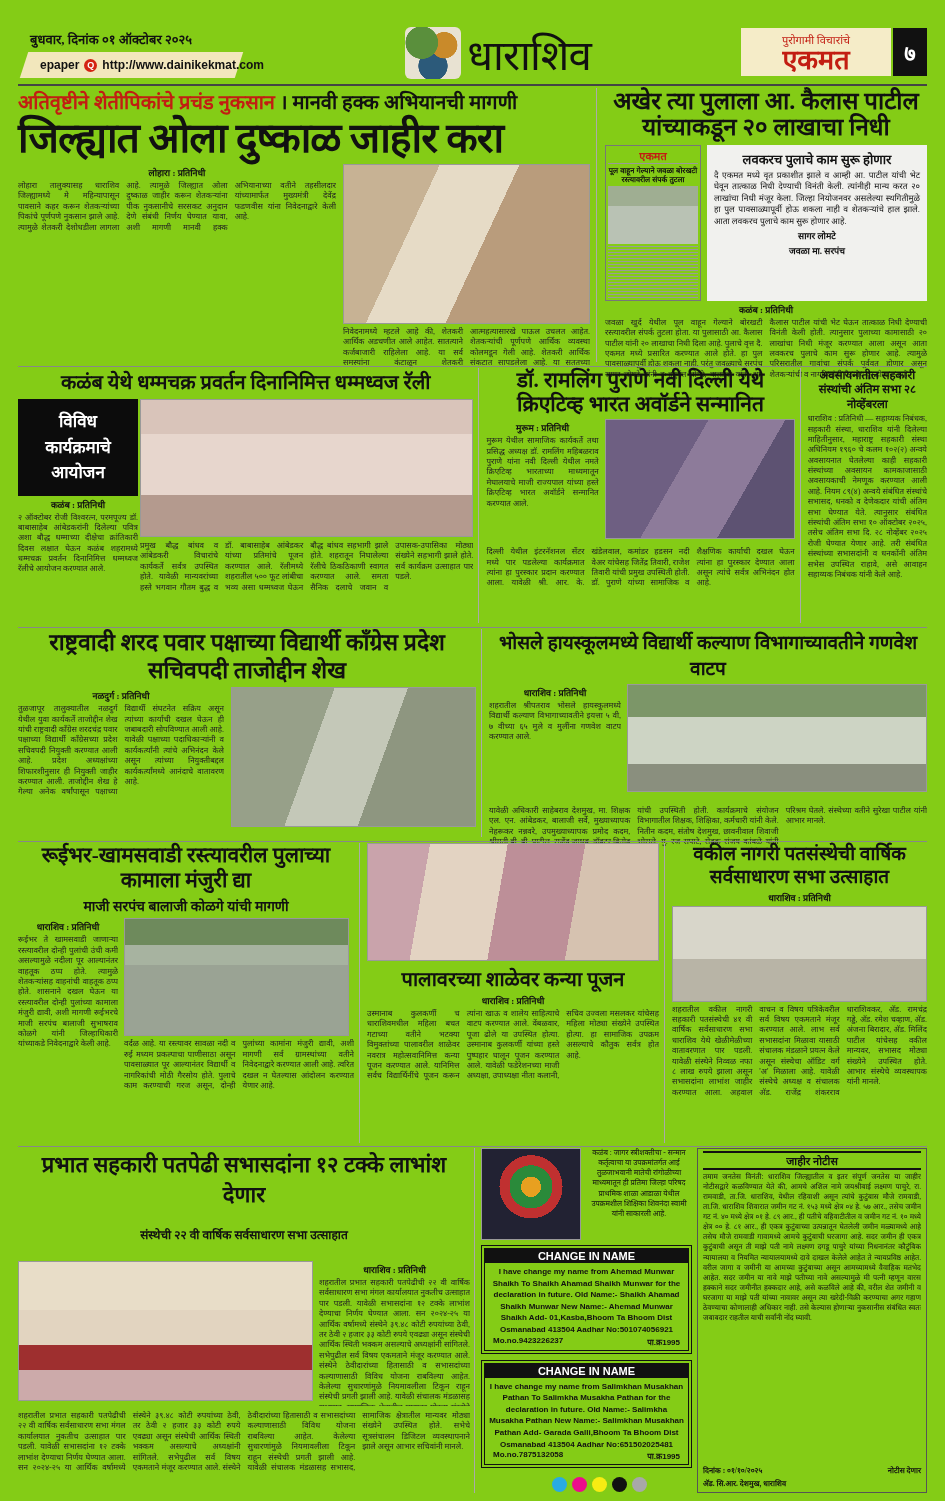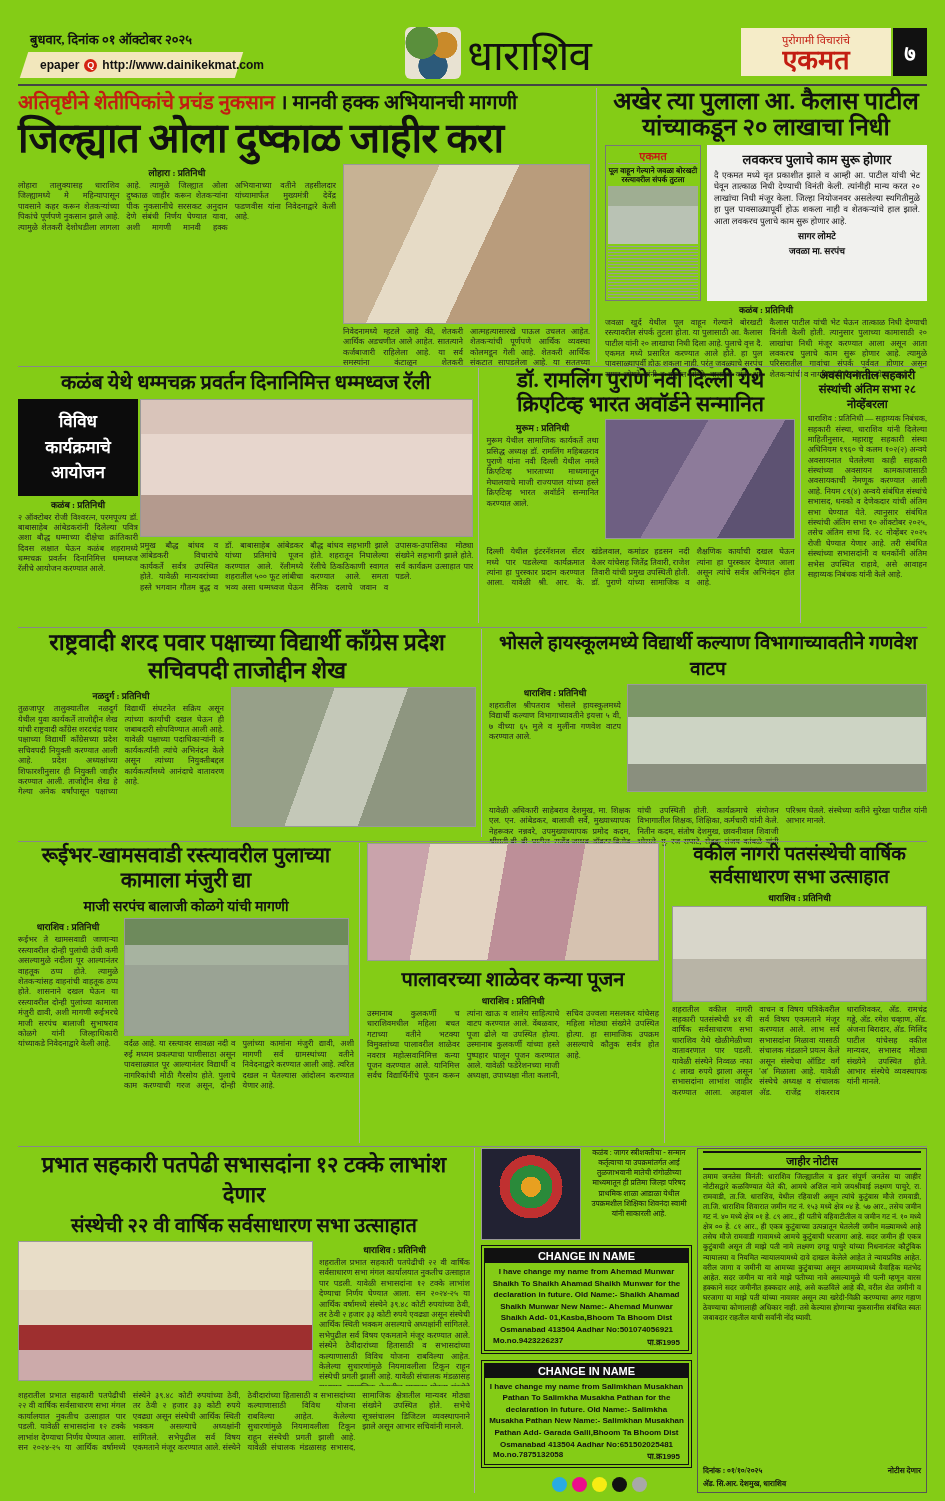"संस्थेची २२ वी वार्षिक सर्वसाधारण" .prabhat-sub { font-size: 20px -> 12px; margin: 3px 0 -> 18px 0 }
